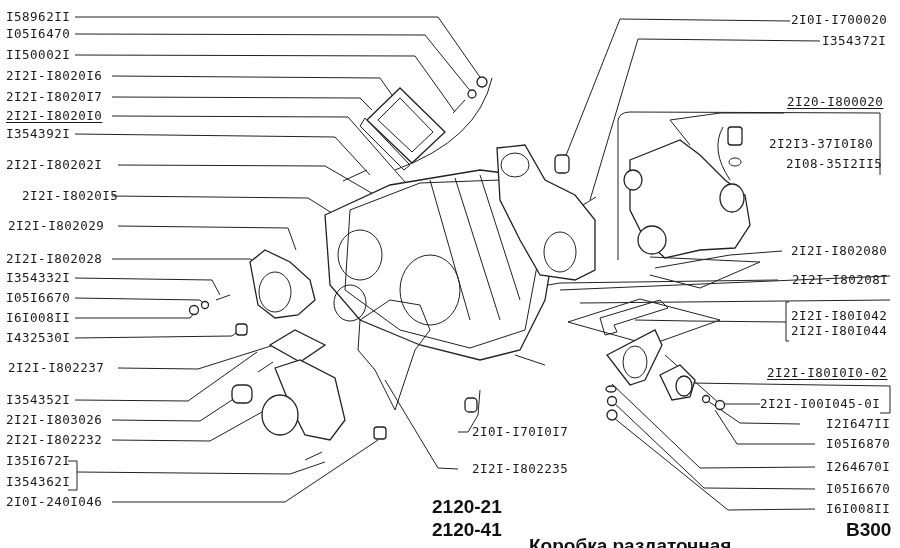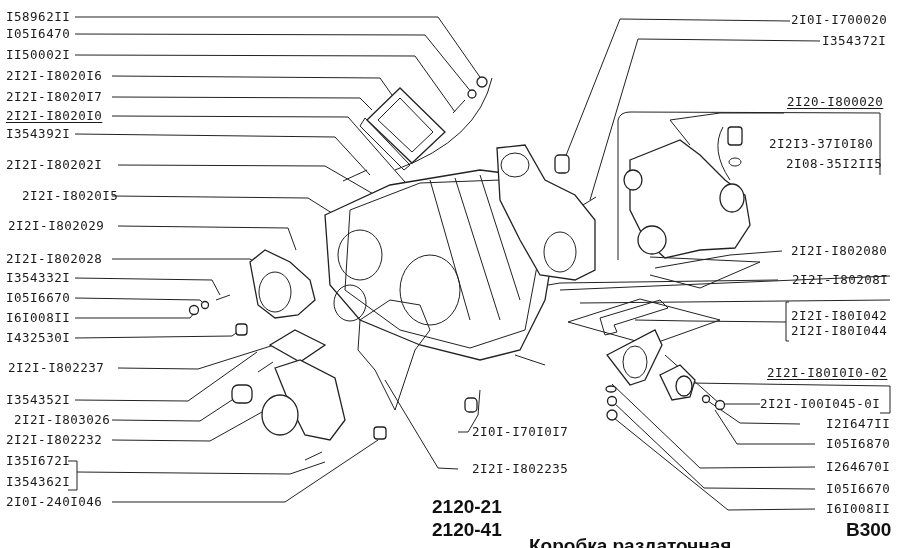"2I2I-I803026" div.lbl { left: 14px -> 6px }
